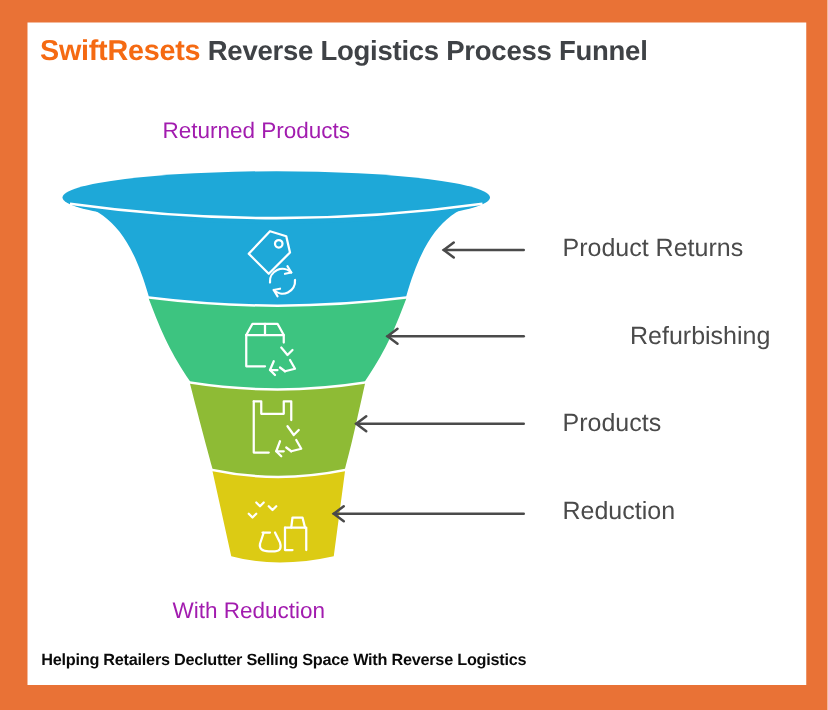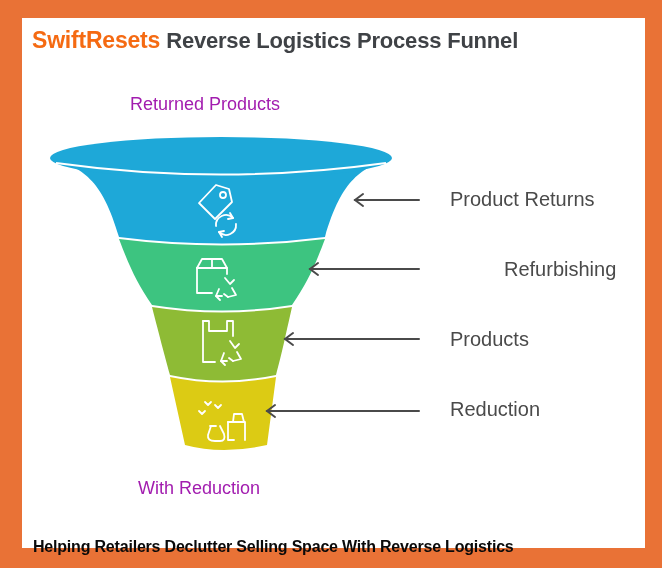"Helping Retailers Declutter Selling" .footer { font-size: 16px -> 13px; margin-top: 18px -> none }
